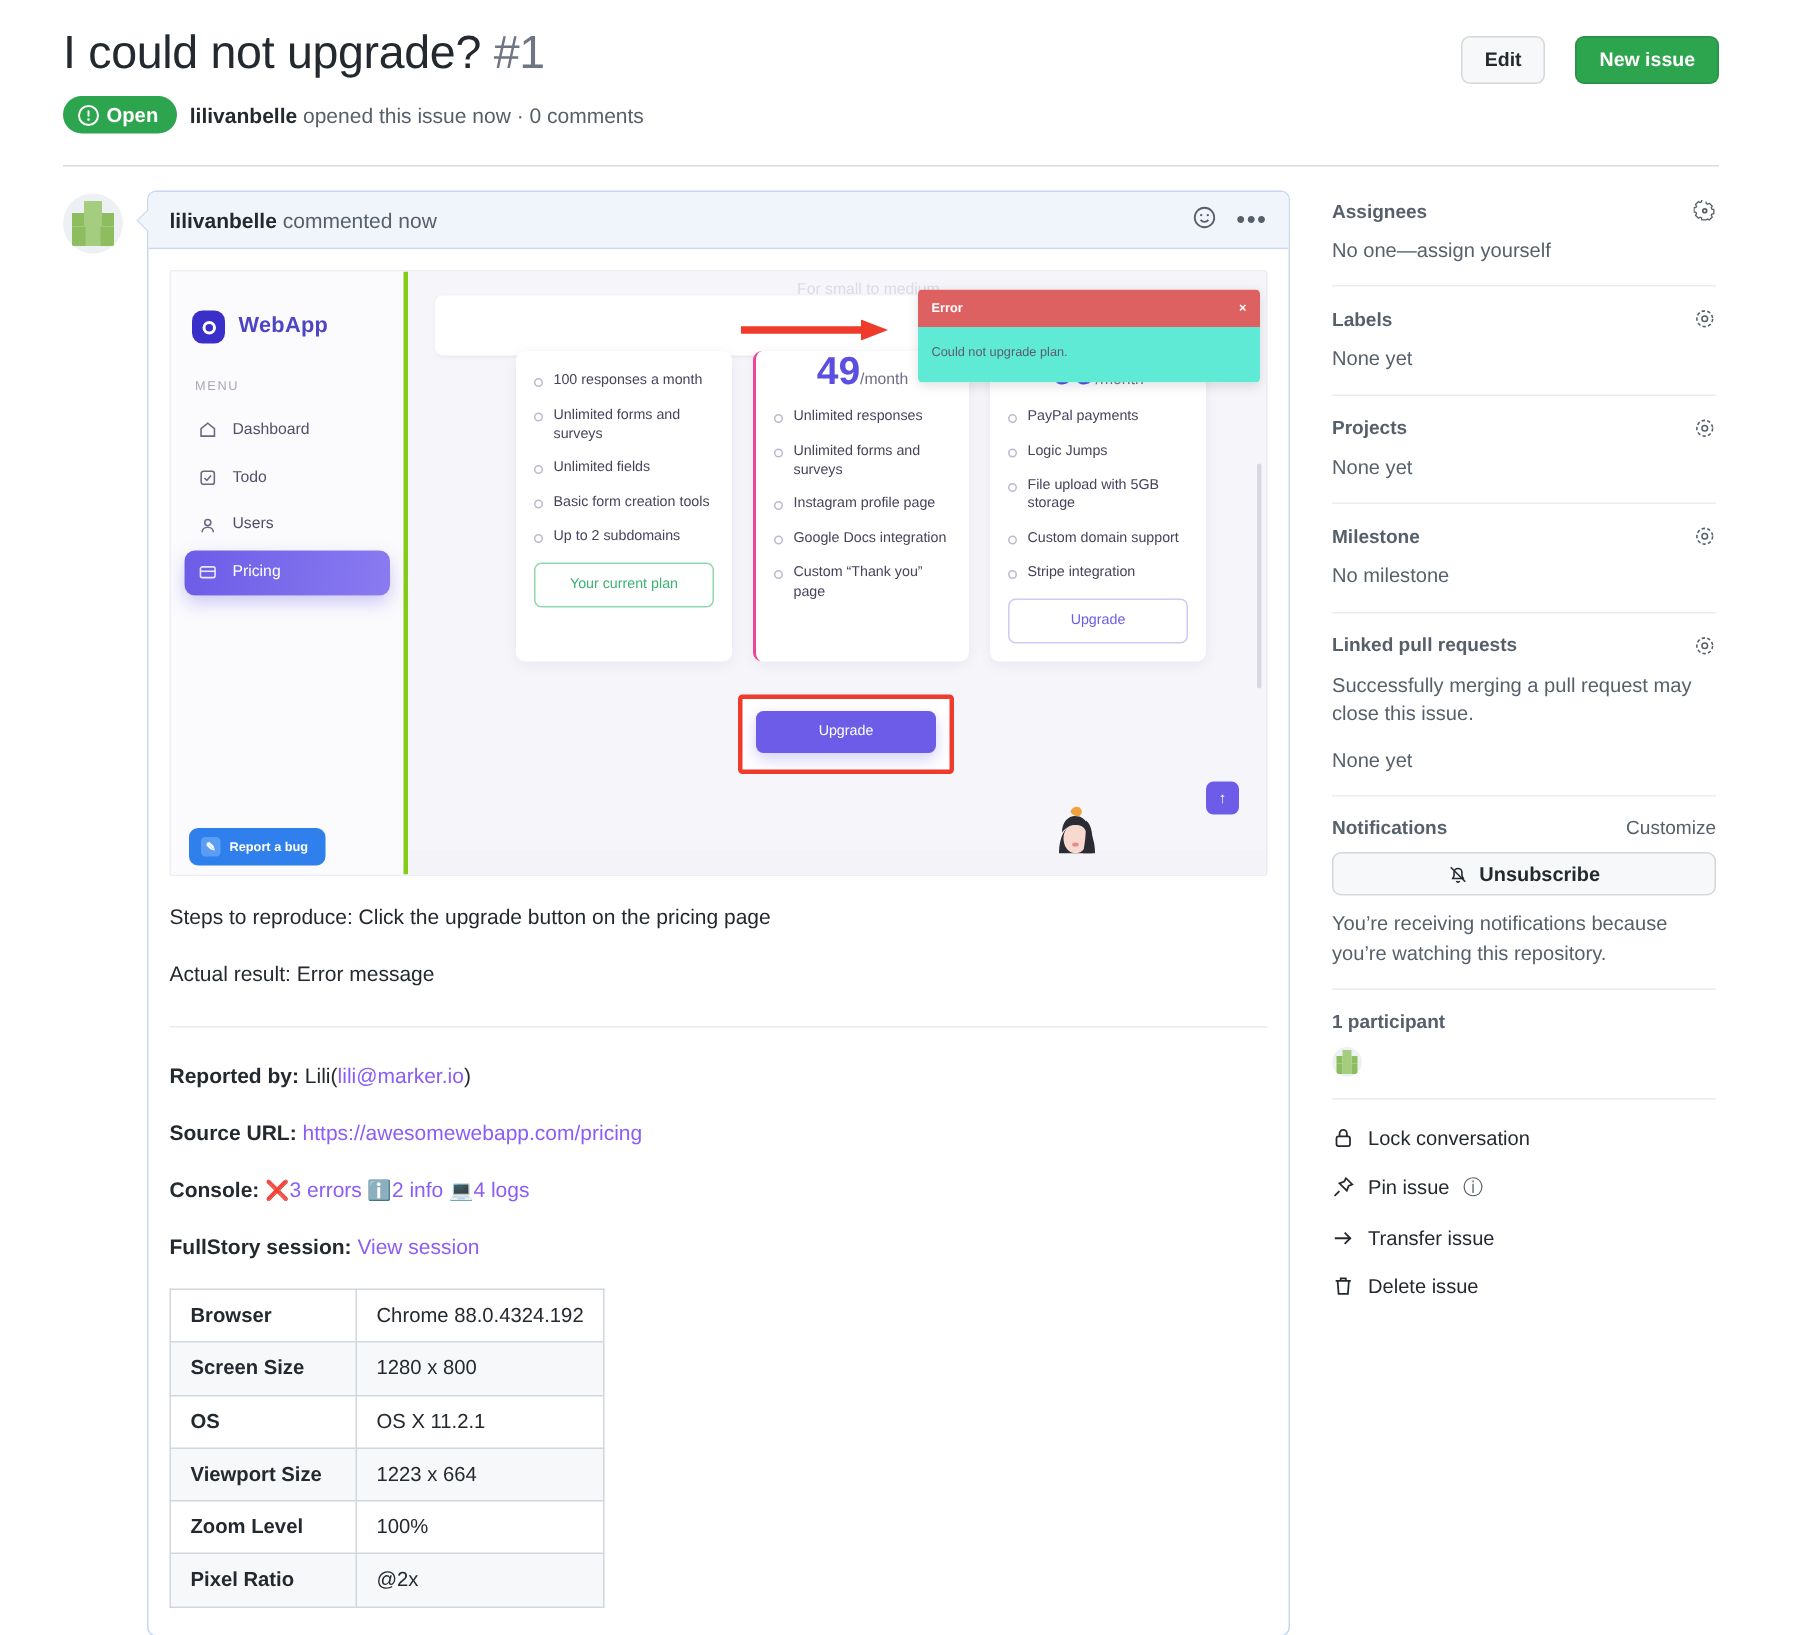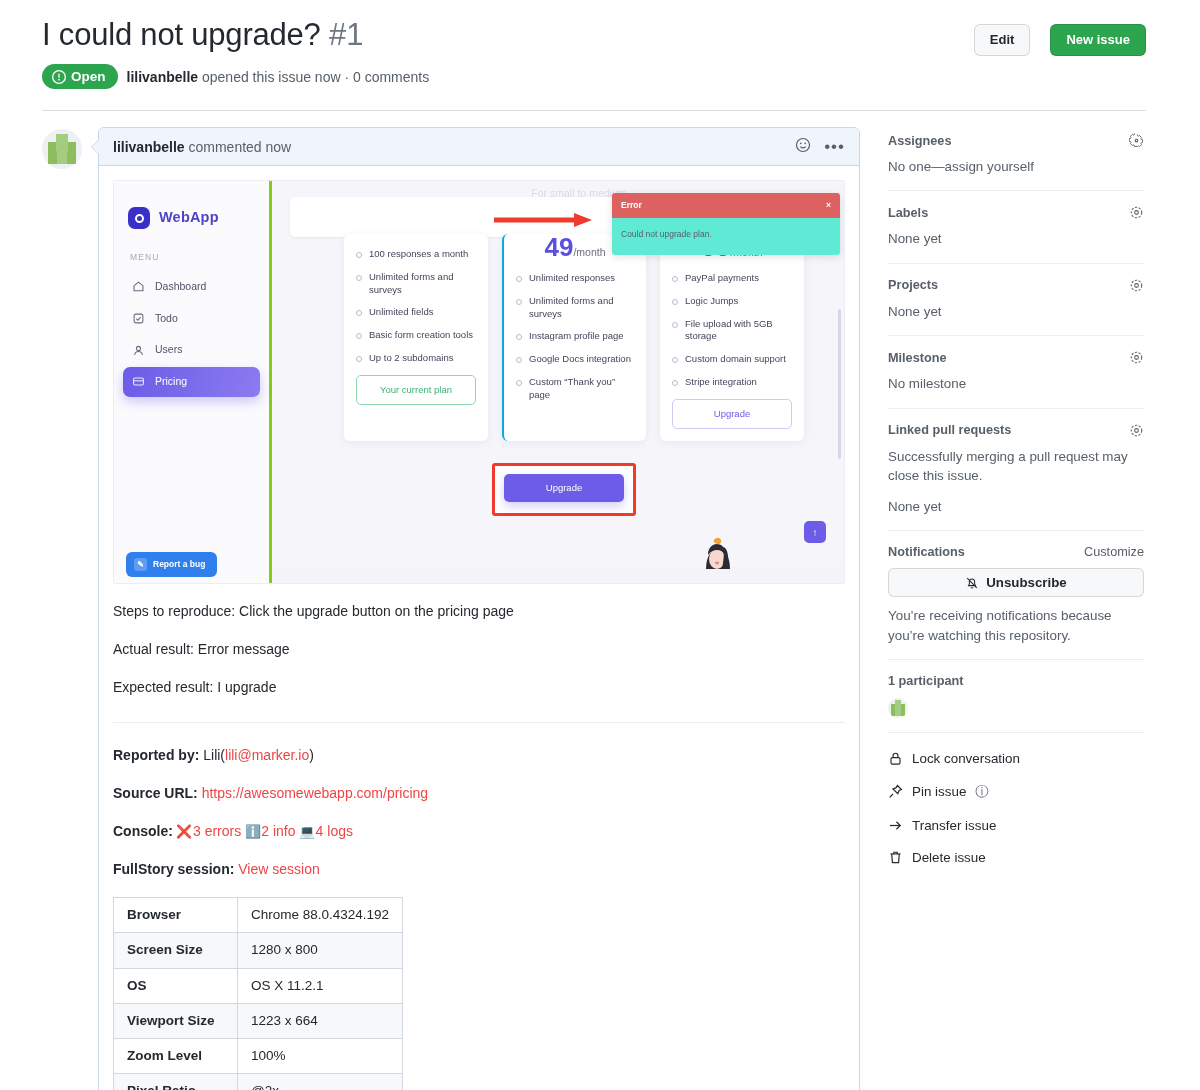"49/month" .card.mid { border-left: 2px solid #0ea5e9 -> 2px solid #ec4899 }
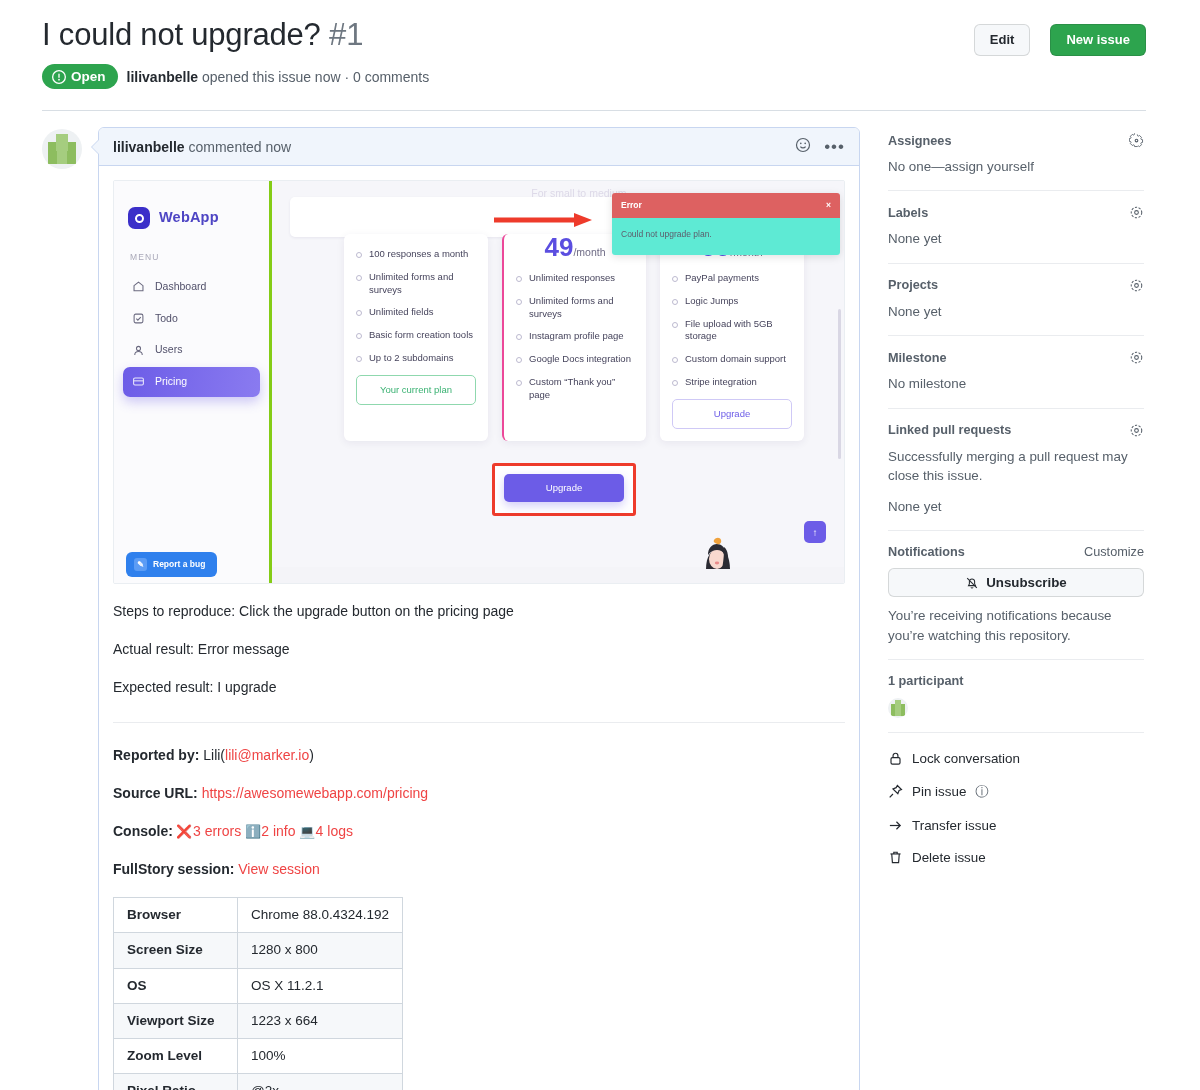"Expected result: I upgrade" p.para { html: <p>Expected result: I upgrade</p> -> none }
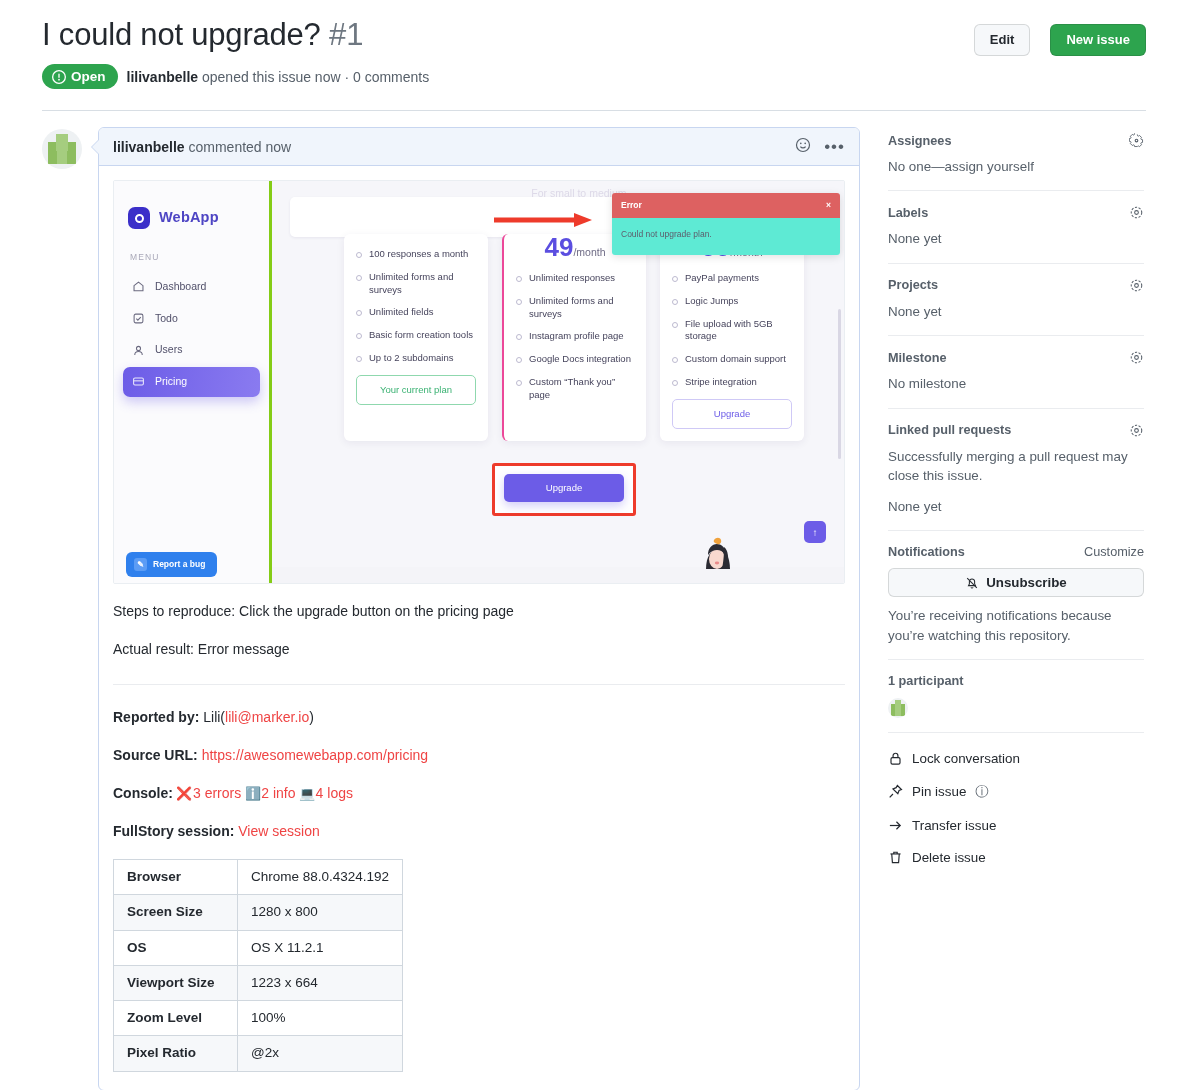"lili@marker.io" a, .lnk { color: #ef4444 -> #8b5cf6 }
